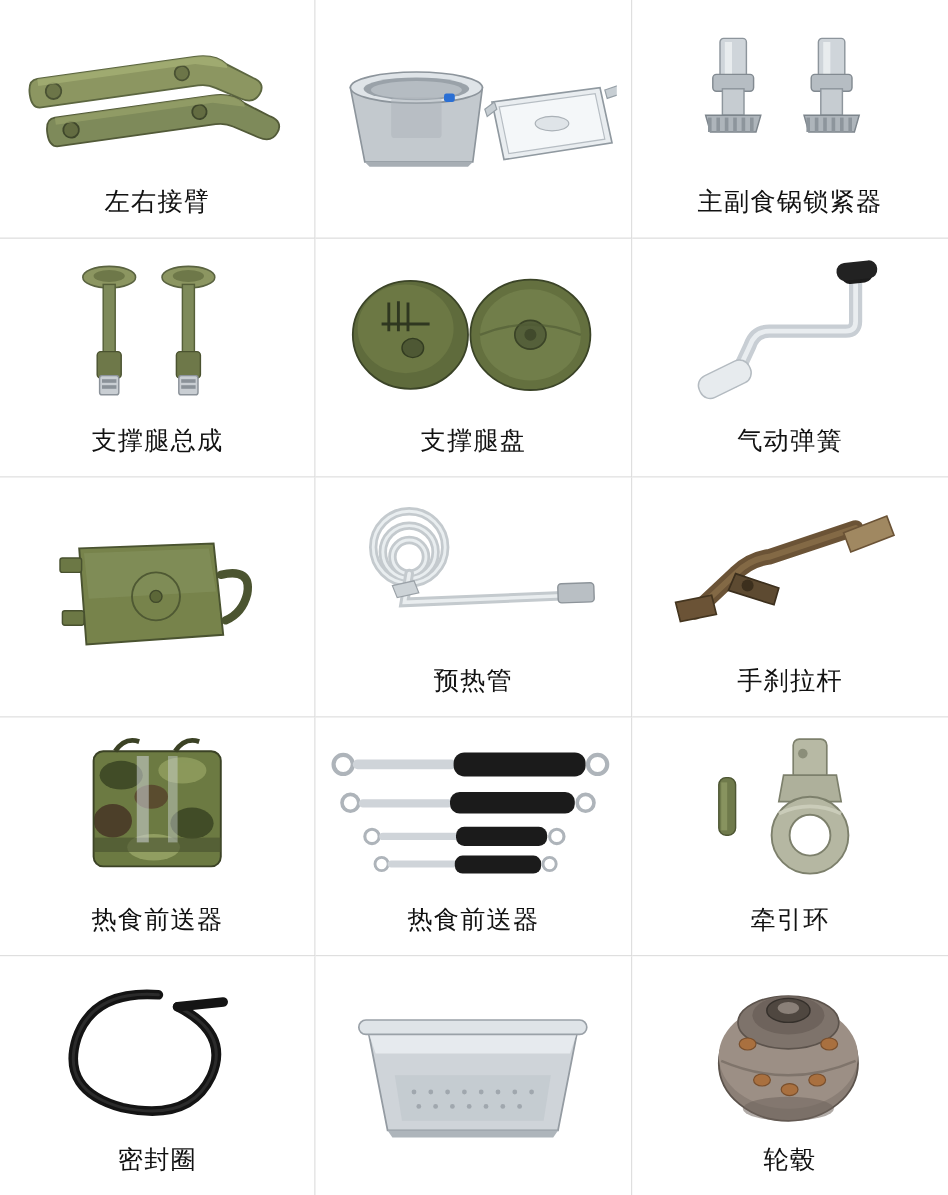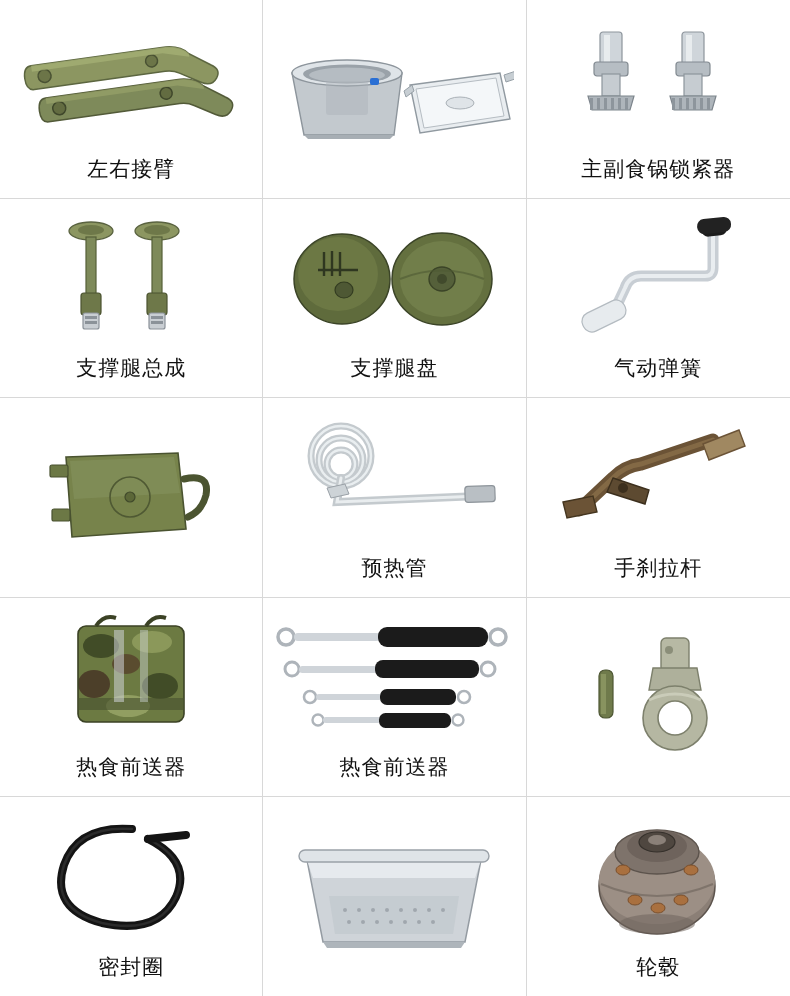"牵引环" div.caption { html: none -> <div>牵引环</div> }
